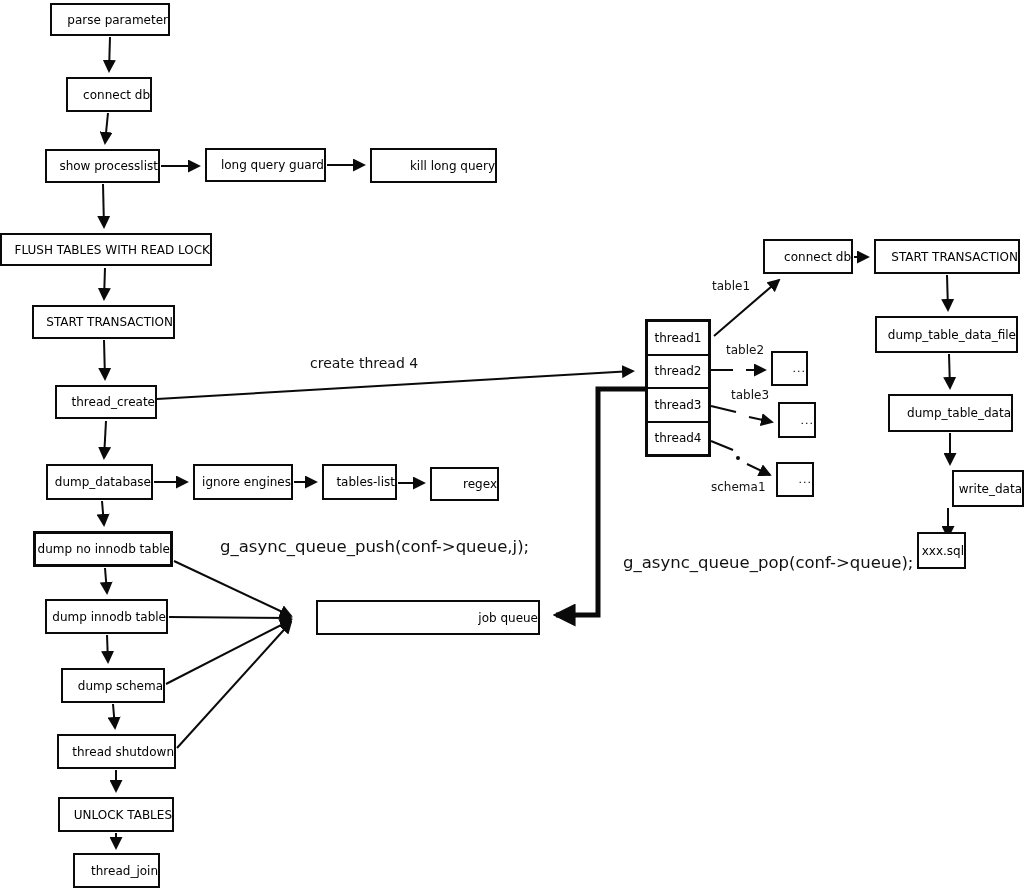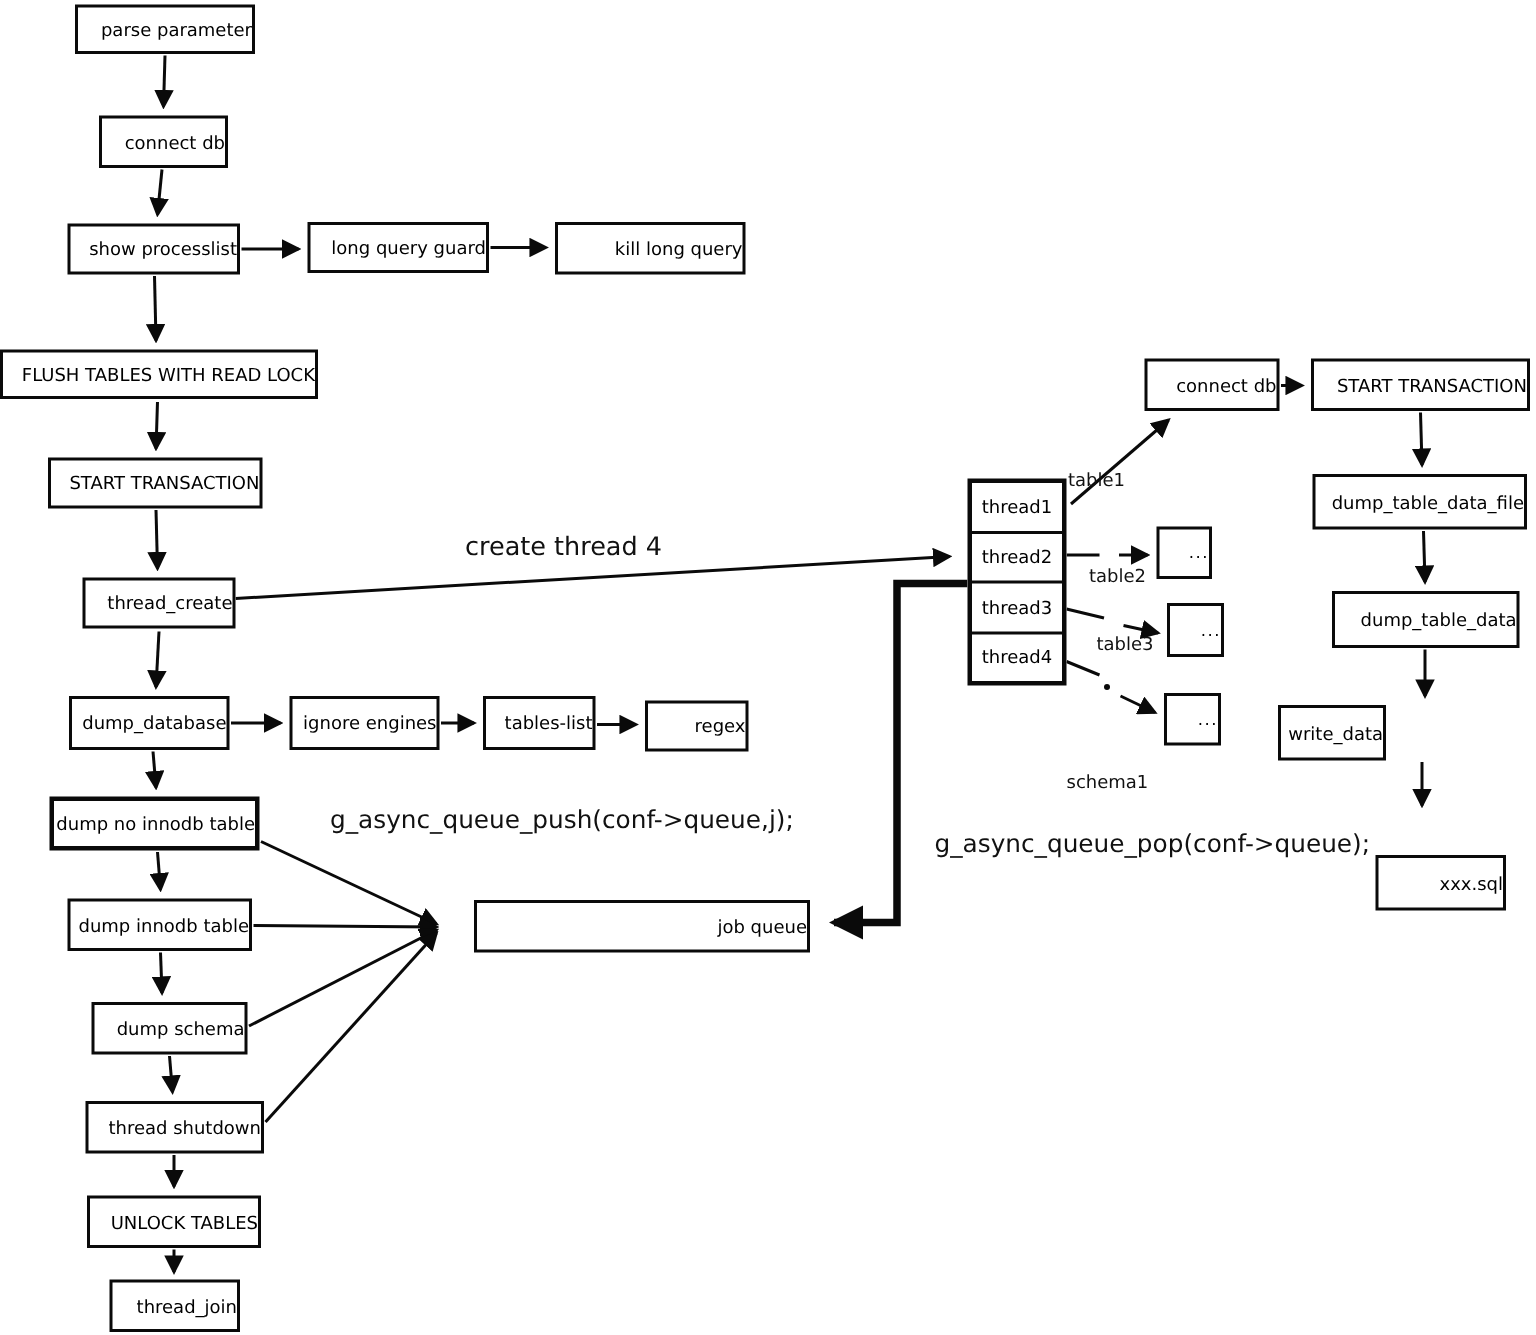"table1" .ann.small { margin-top: 34px -> none }
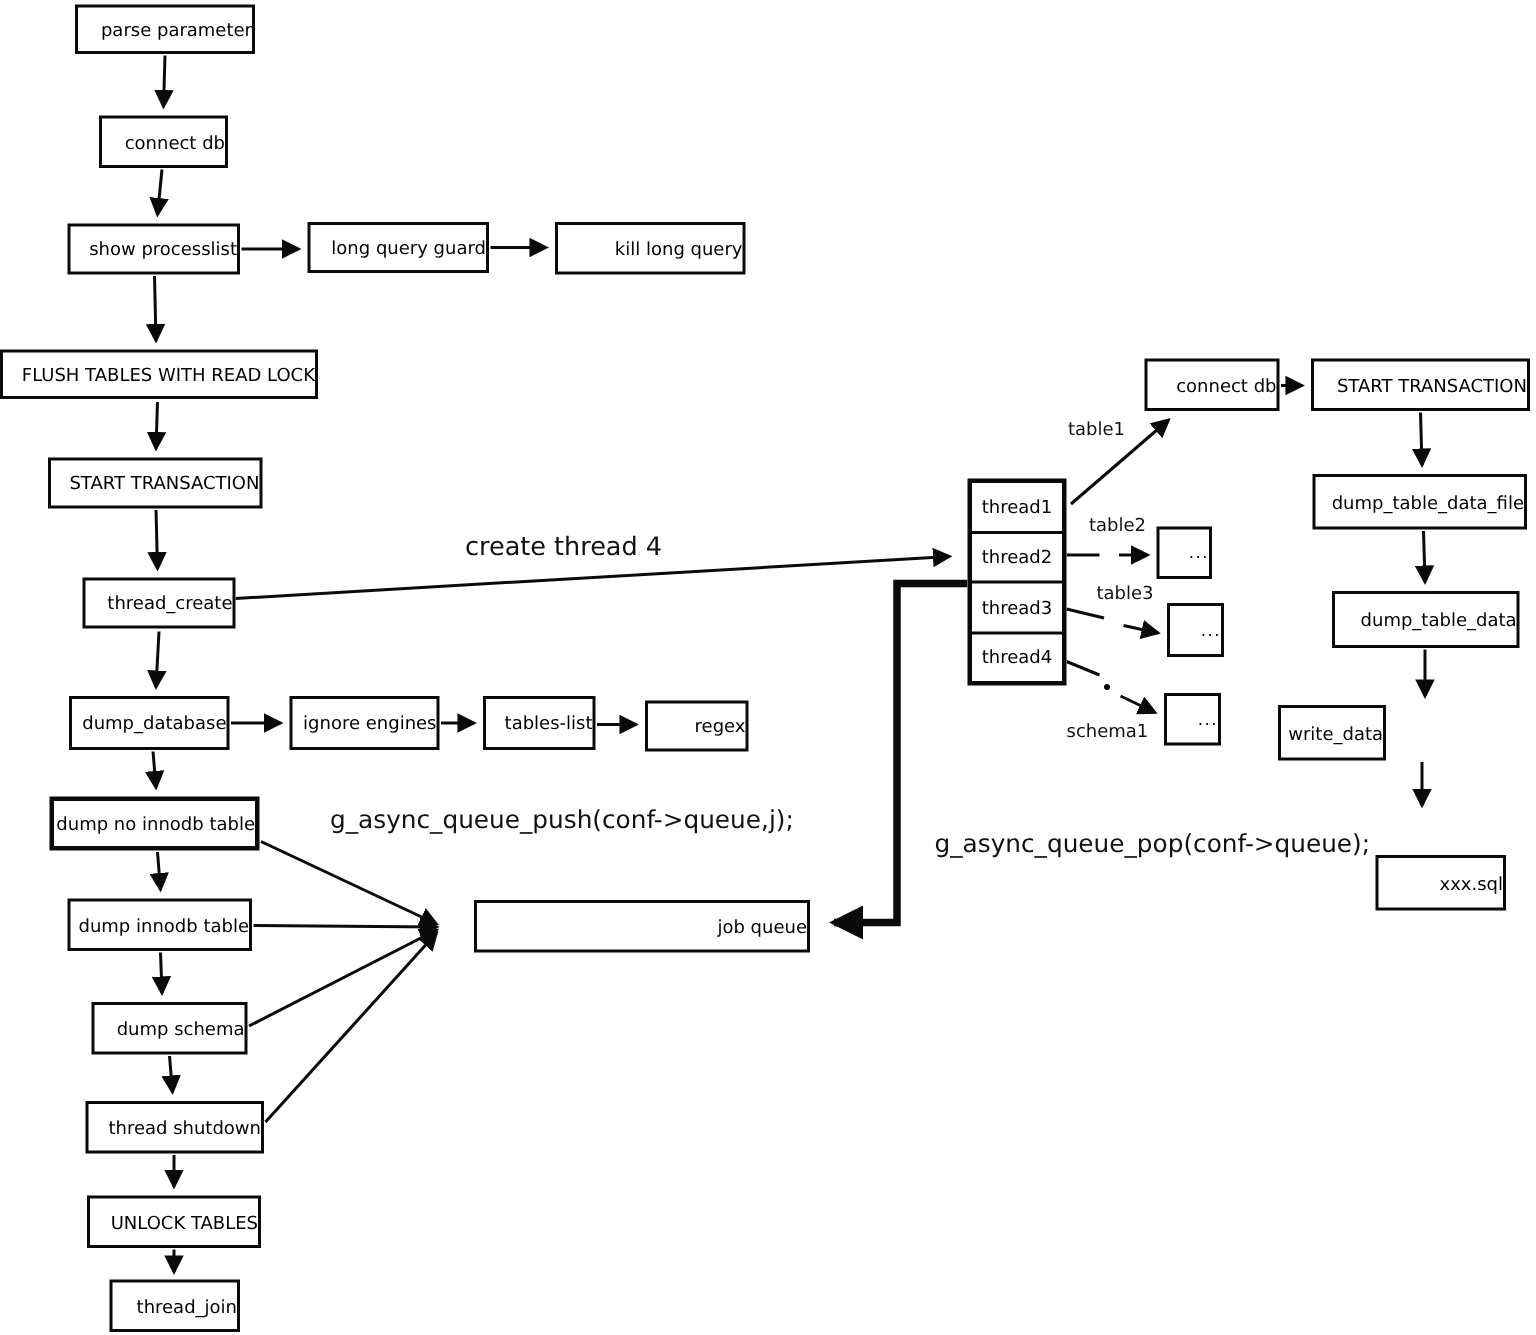"create thread 4" .ann.mid { font-size: 17px -> 14px }
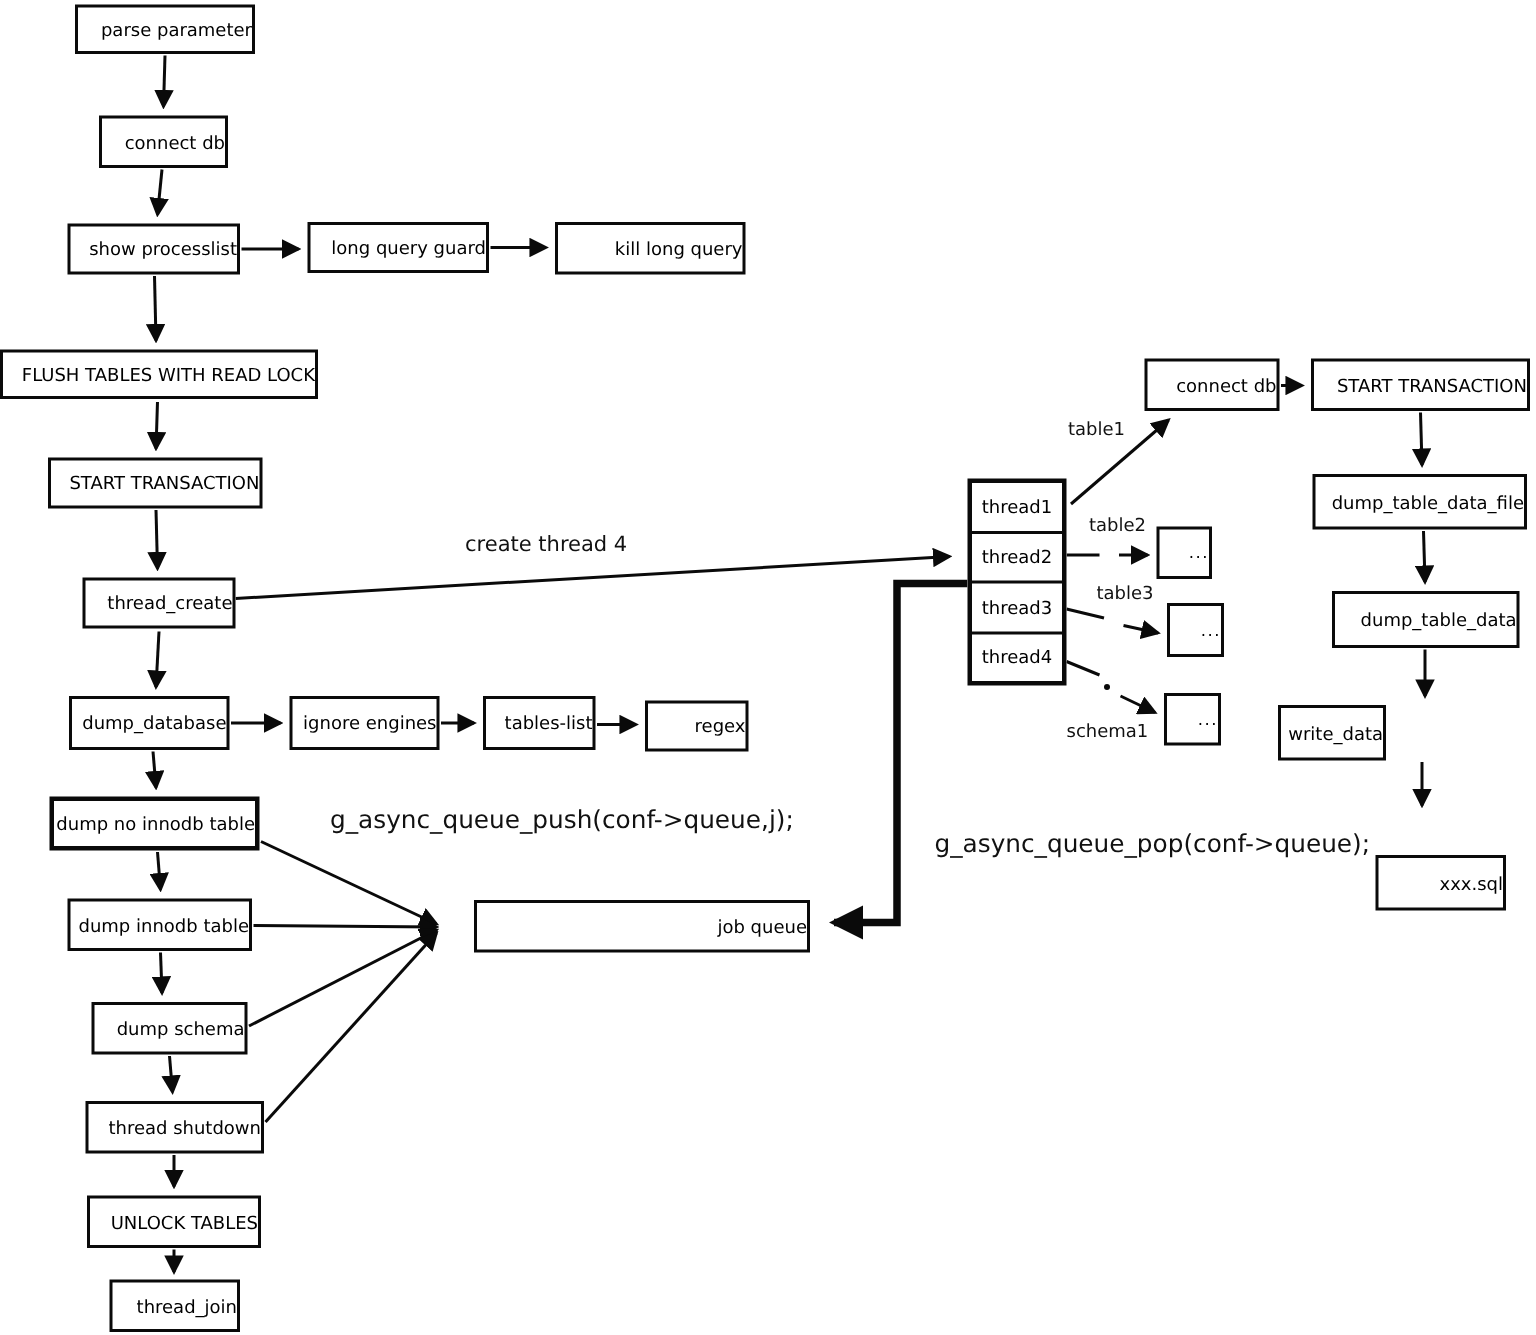"write_data" div.box { left: 852px -> 952px }
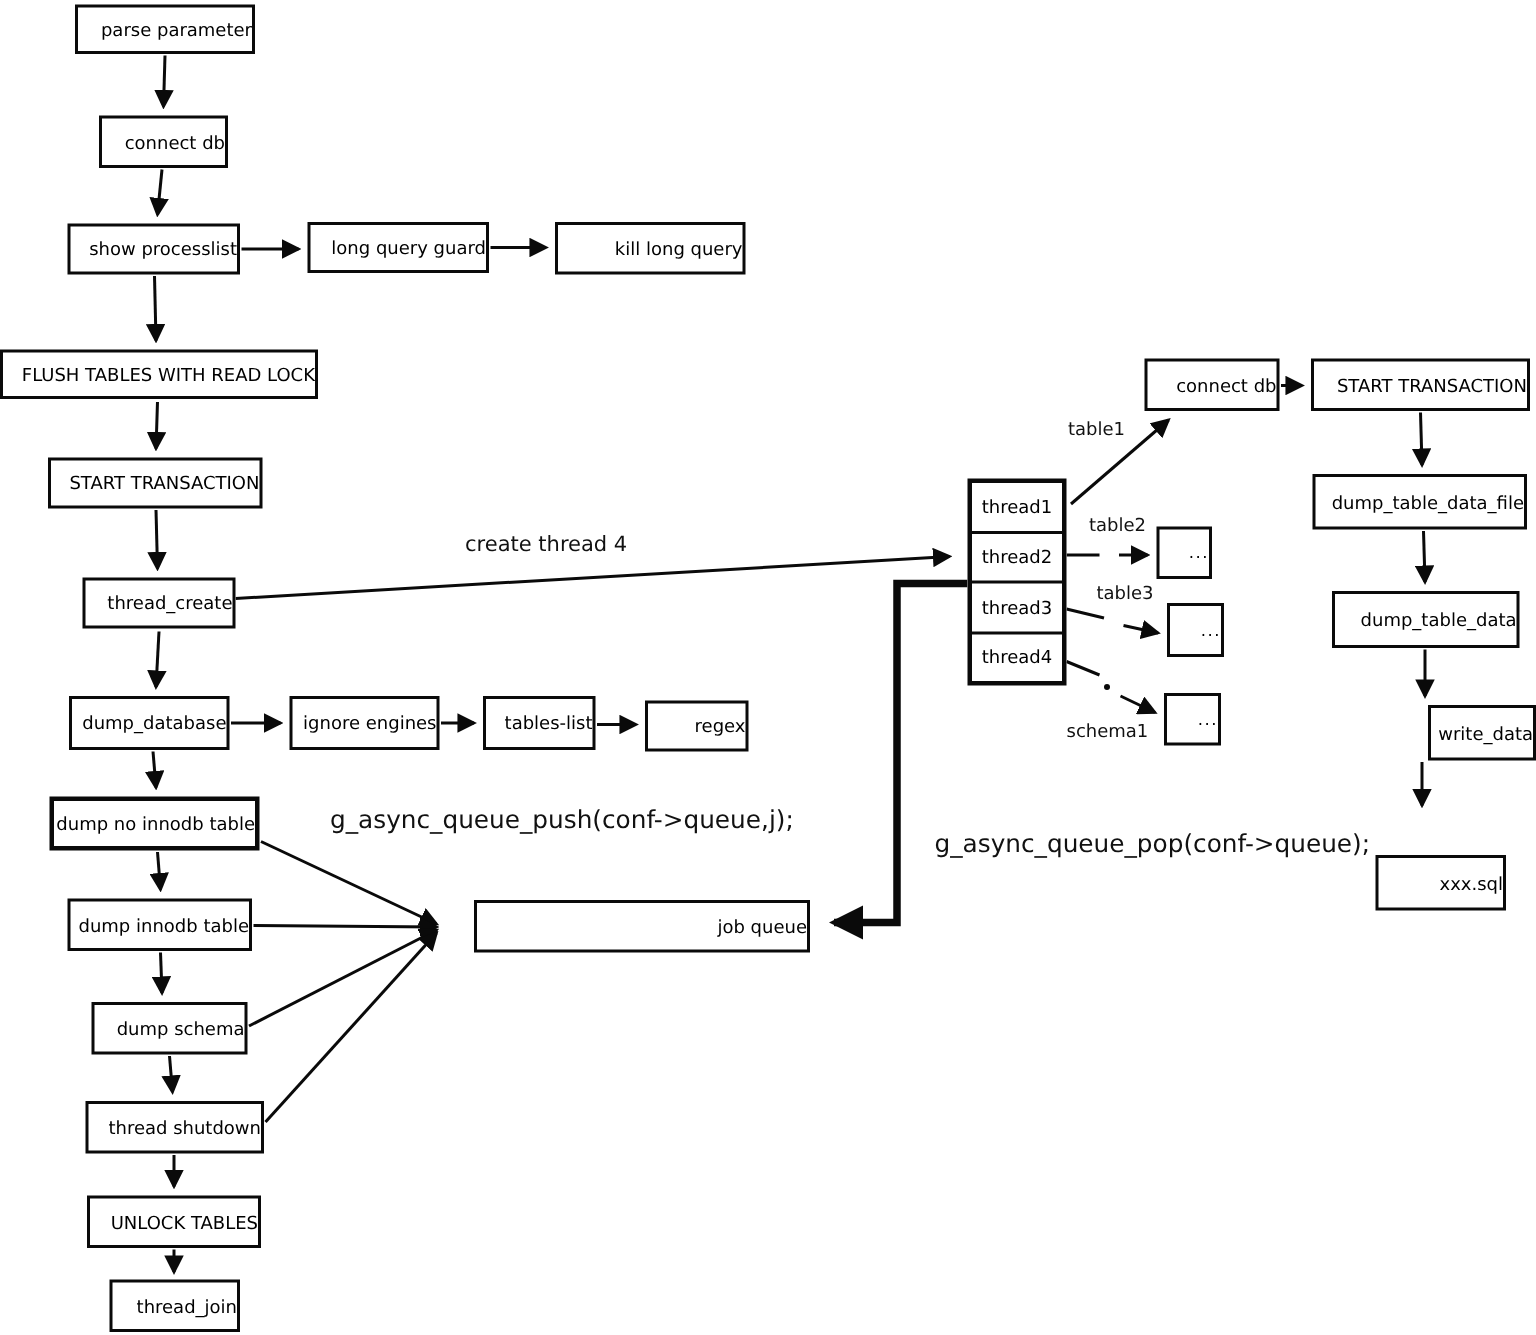"xxx.sql" div.box { top: 570px -> 532px; width: 87px -> 49px }
